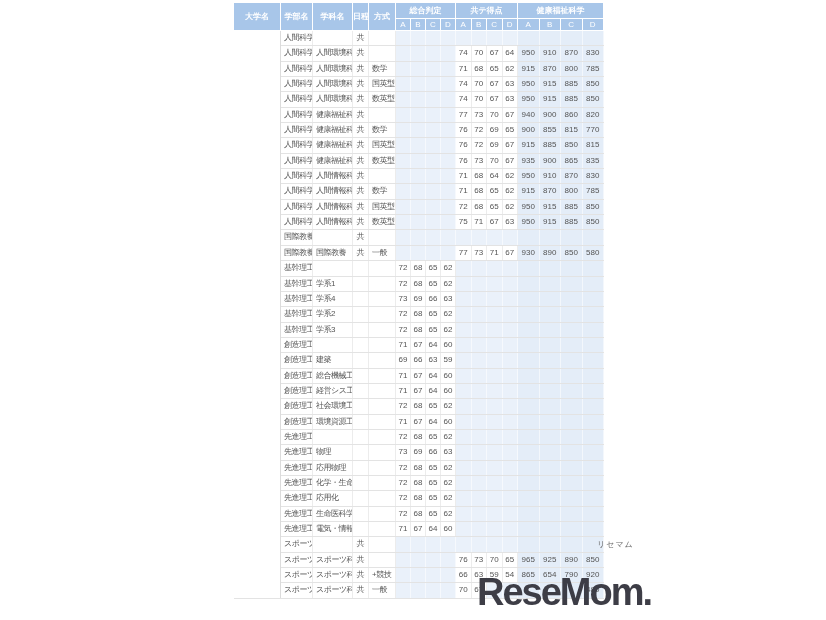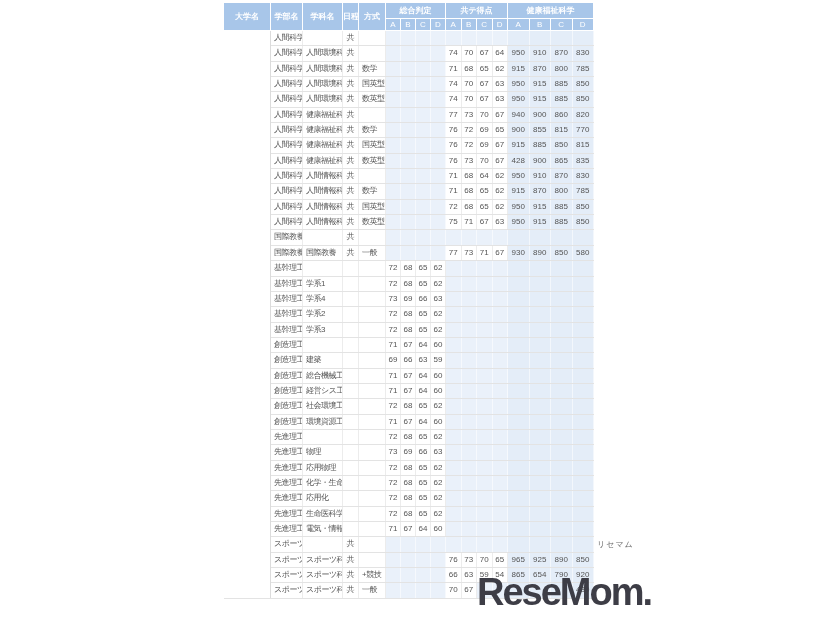"大学名" #tablewrap { left: 223px -> 233px }
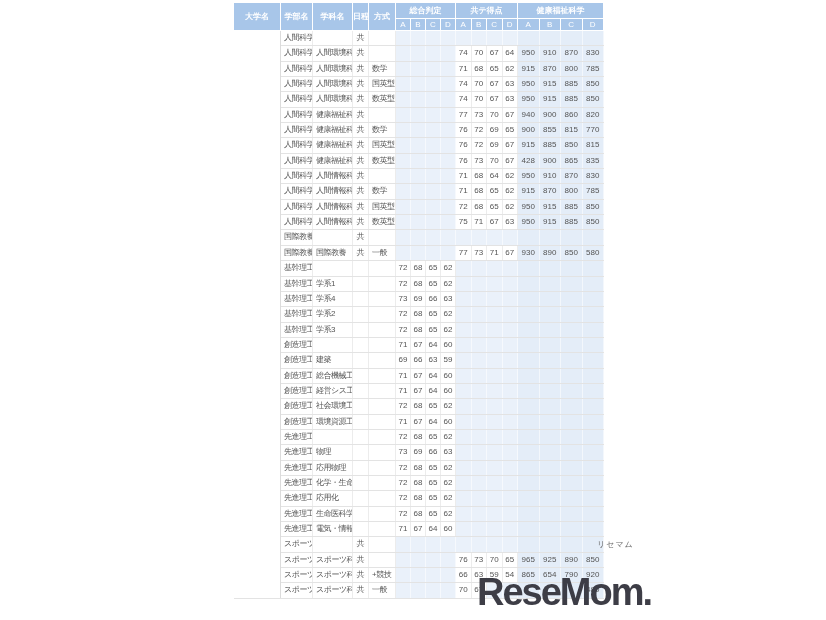"428" td.num { text: 428 -> 935 }
